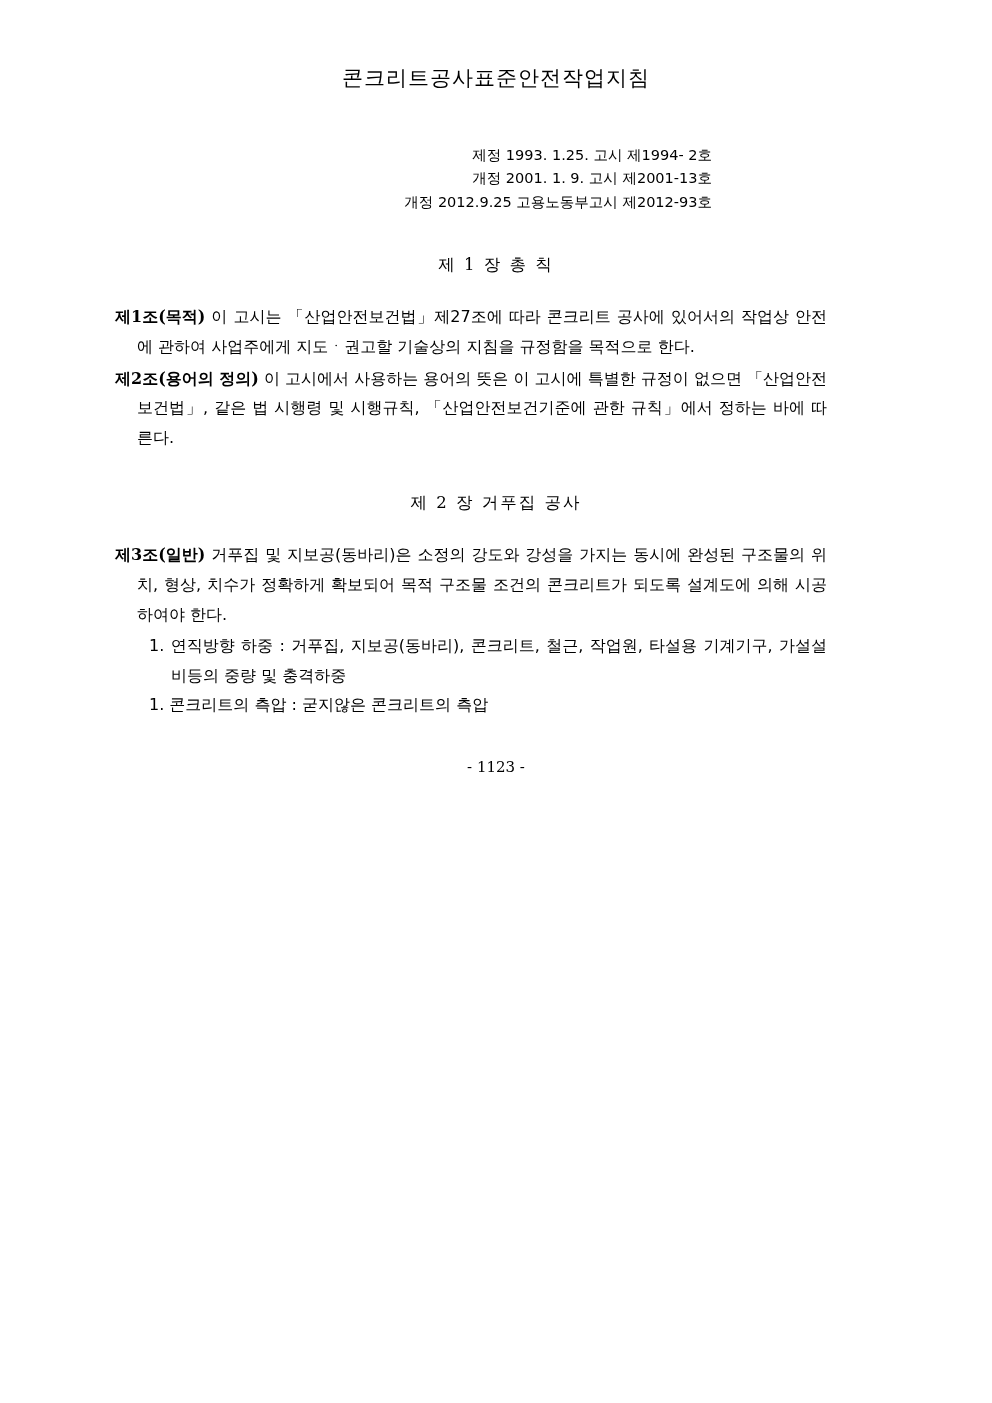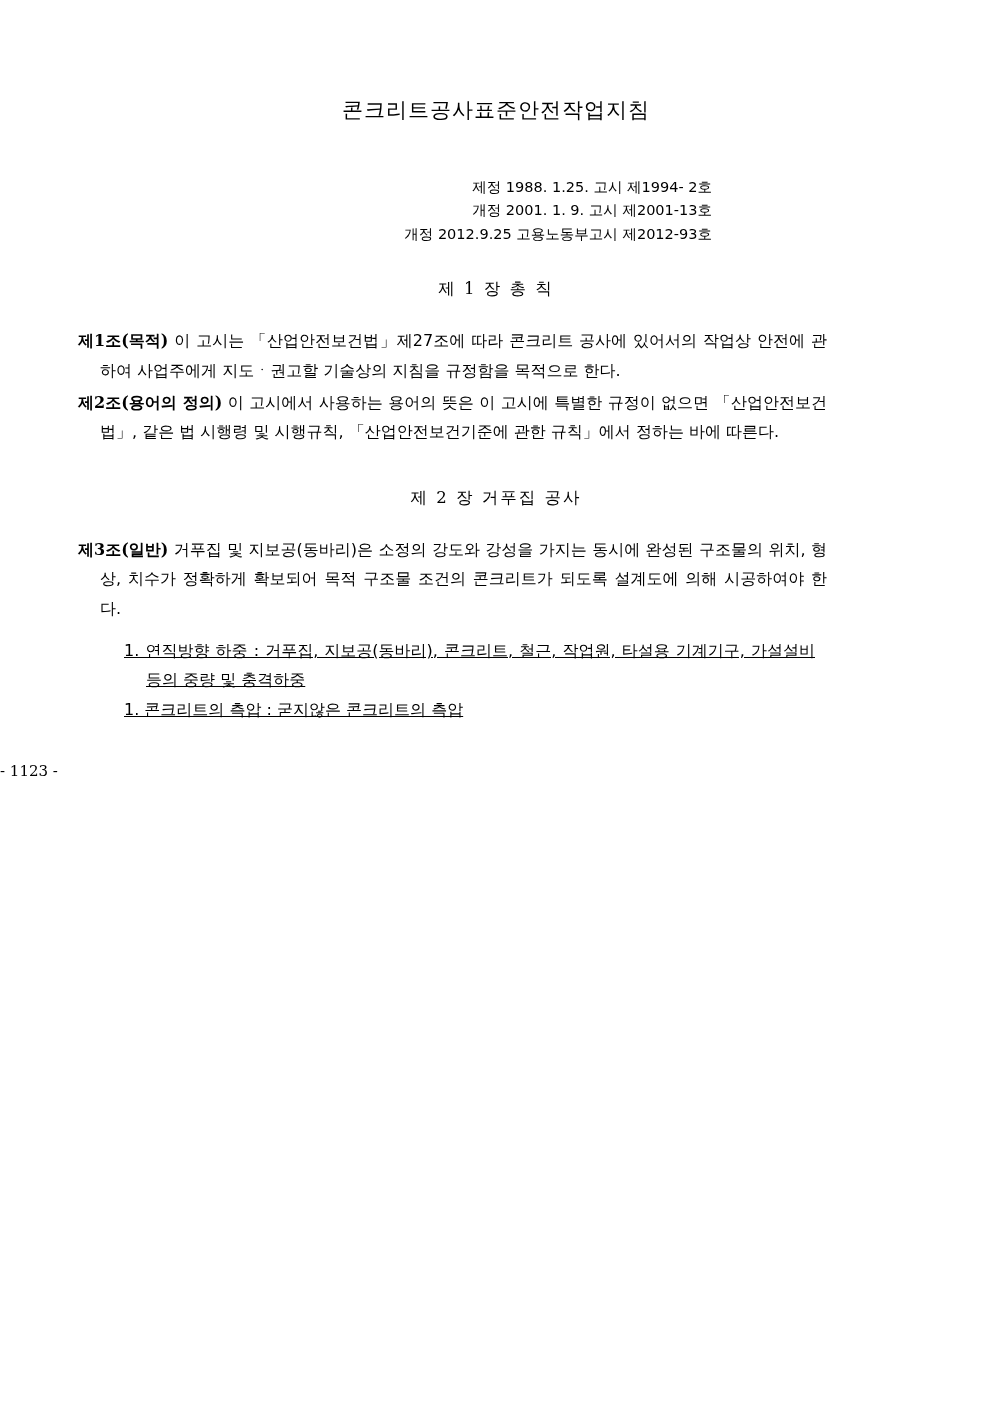"콘크리트공사표준안전작업지침" .doc-title { margin-top: 96px -> 64px }
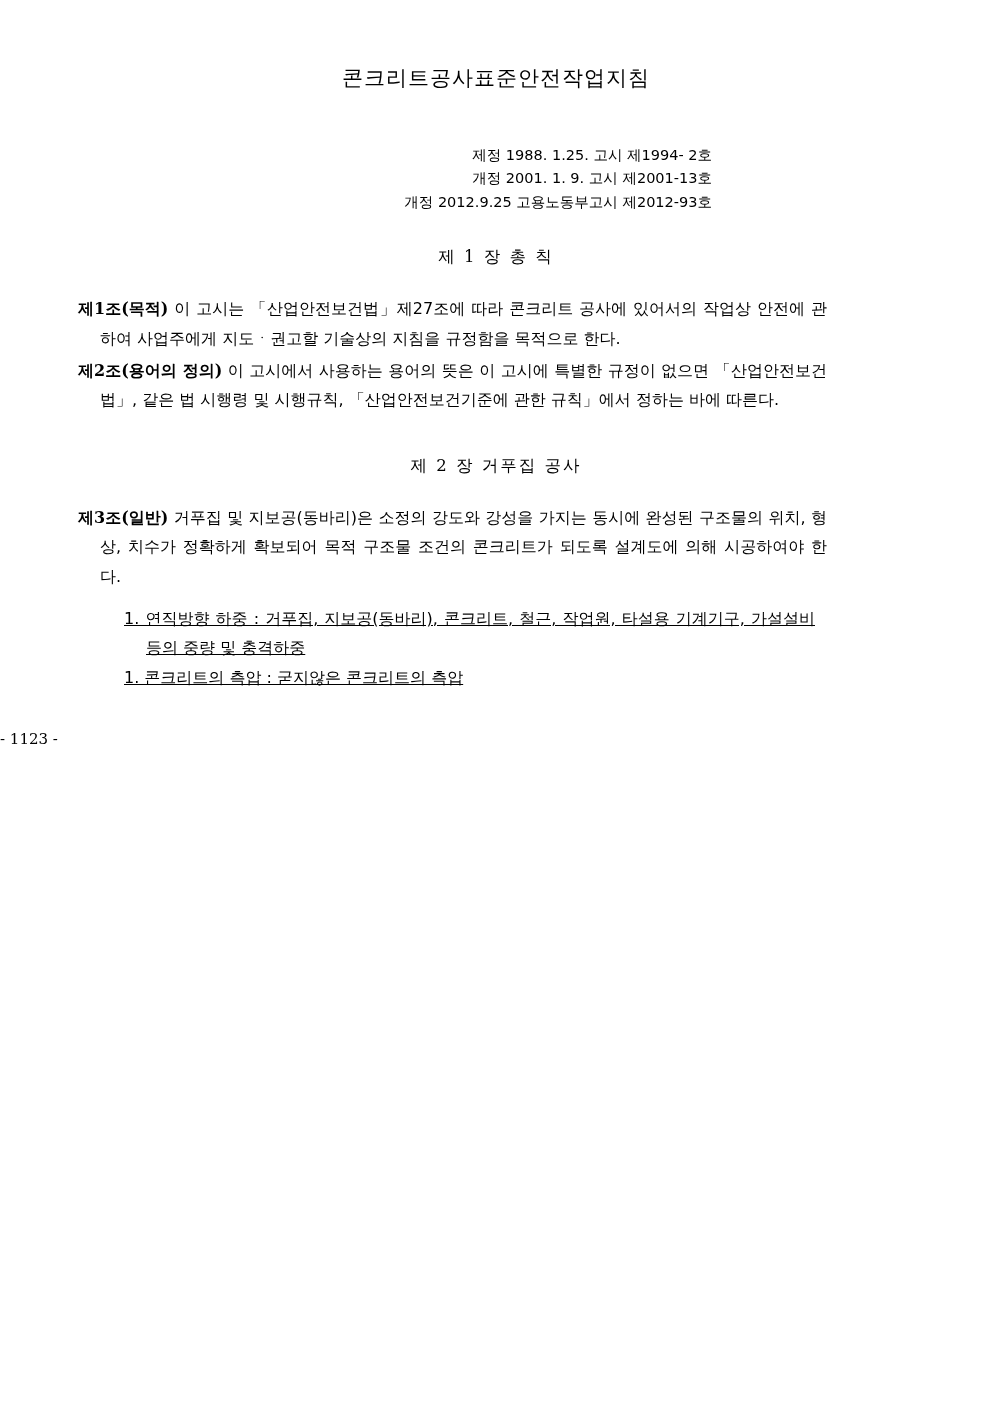"제정 1988. 1.25. 고시 제1994-" span.revision-line { text: 1988 -> 1993 }
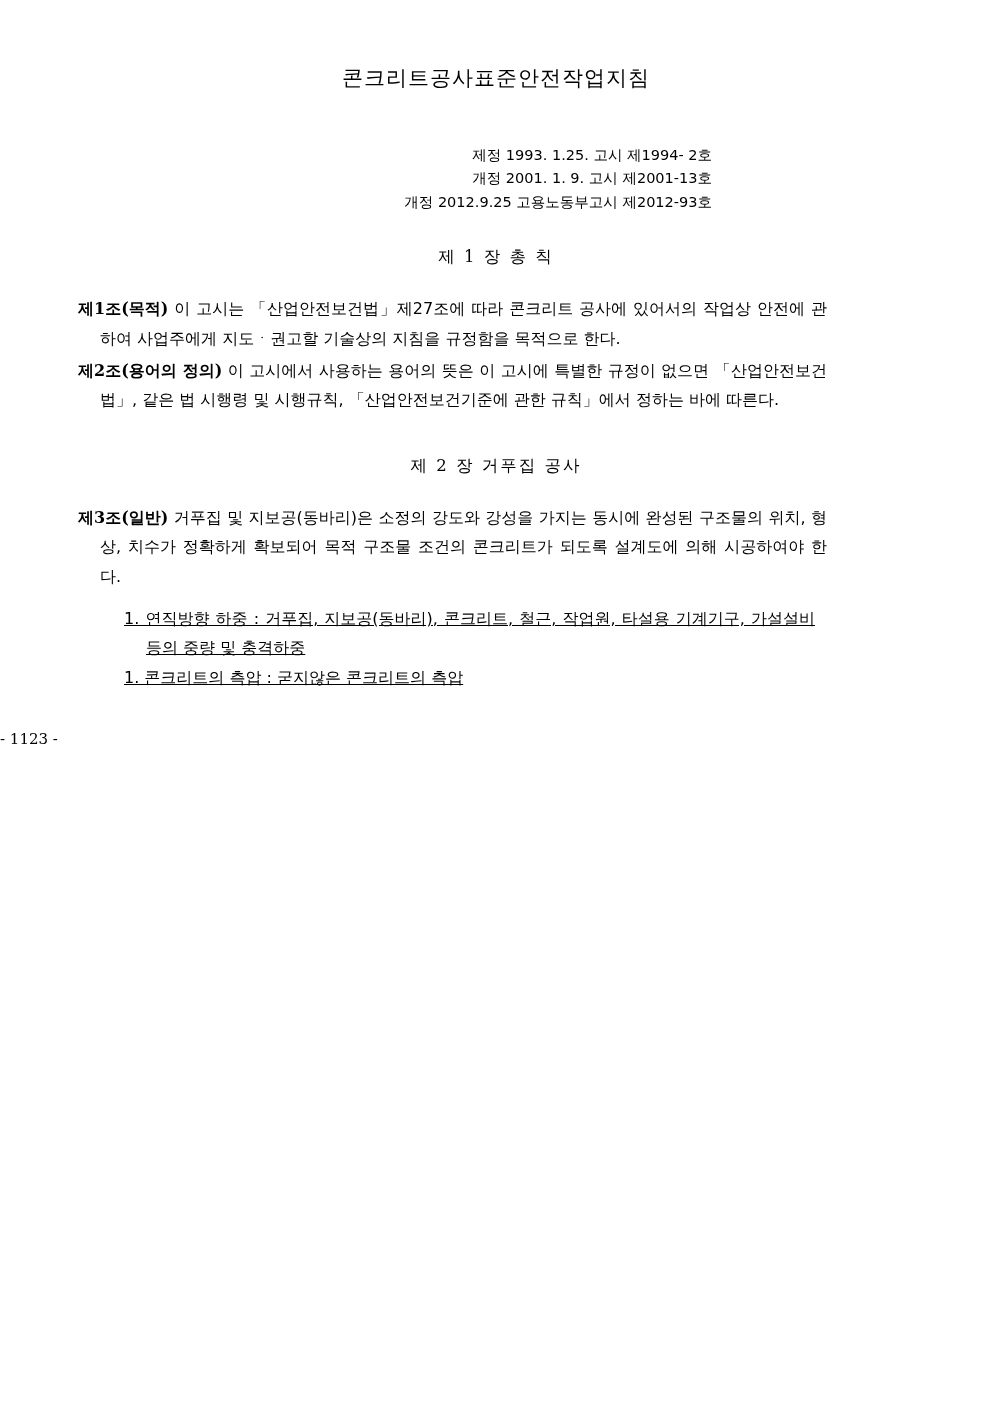"제 1 장 총 칙" .chapter-heading { margin-top: 32px -> 40px }
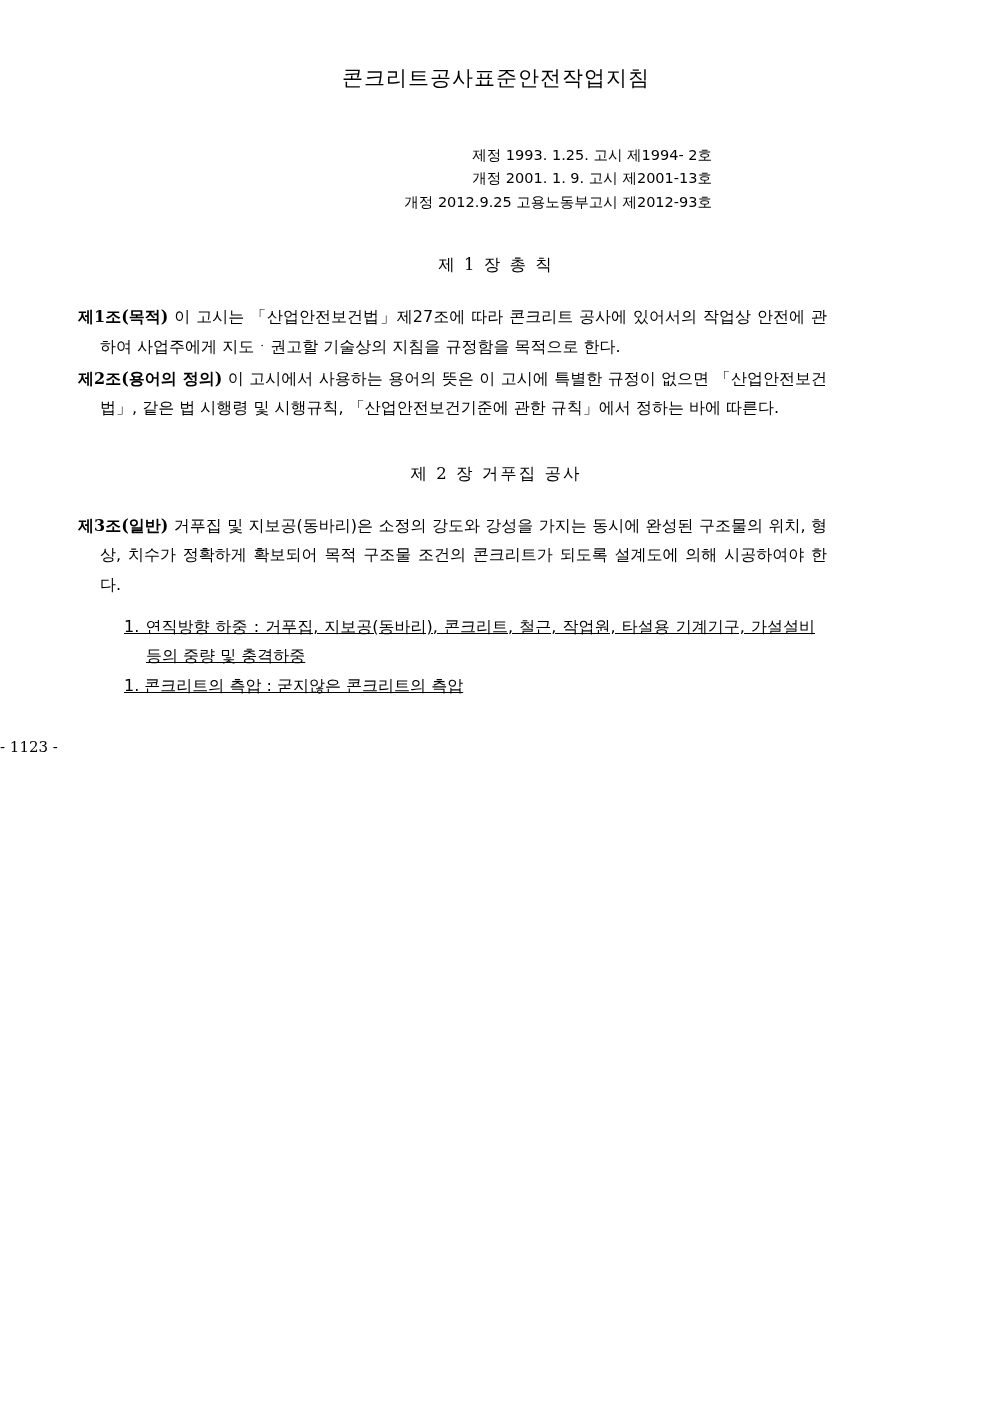"제1조(목적) 이 고시는 「산업안전보건법」제27조에 따라" .body-area { padding-left: 78px -> 115px }
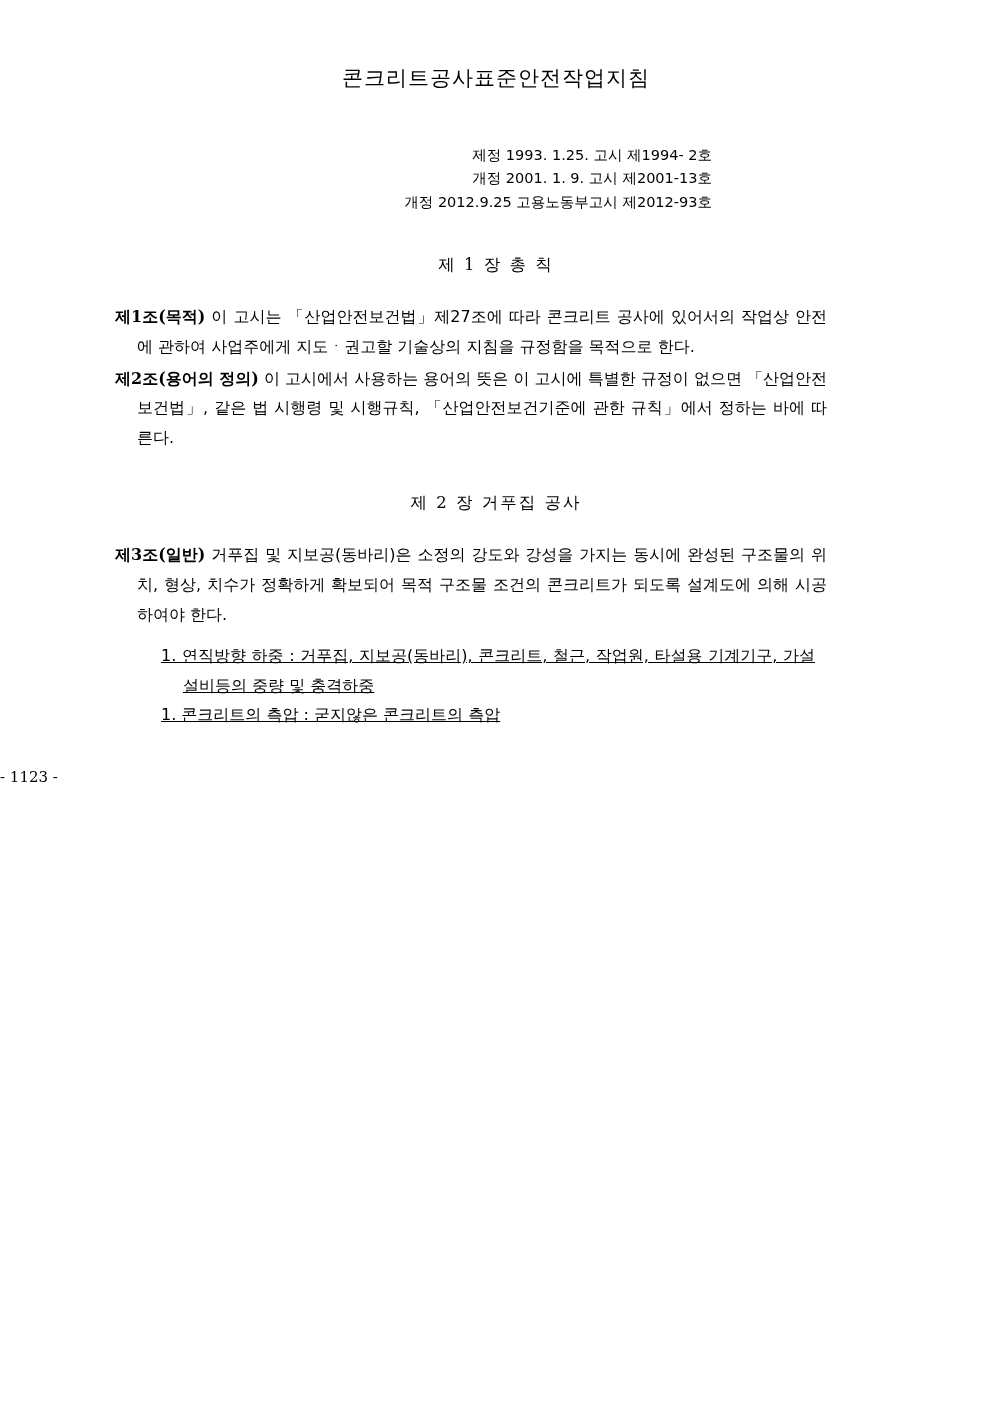"1. 연직방향 하중 : 거푸집," .item-list { margin: 12px -> 0; text-decoration: underline -> none }
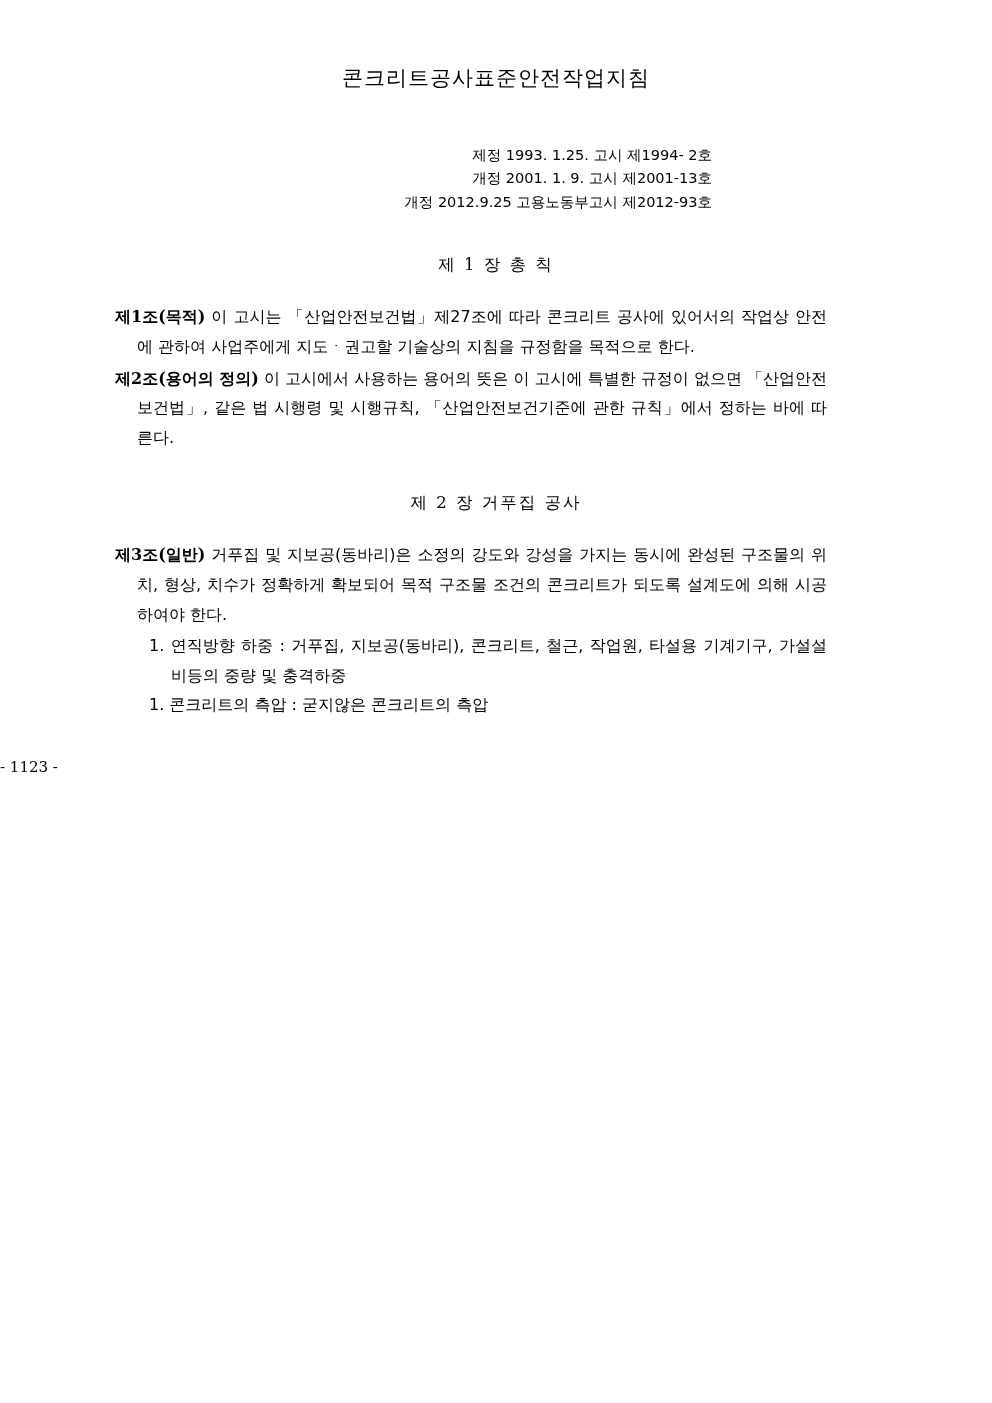"- 1123 -" .page-number { text-align: left -> center }
